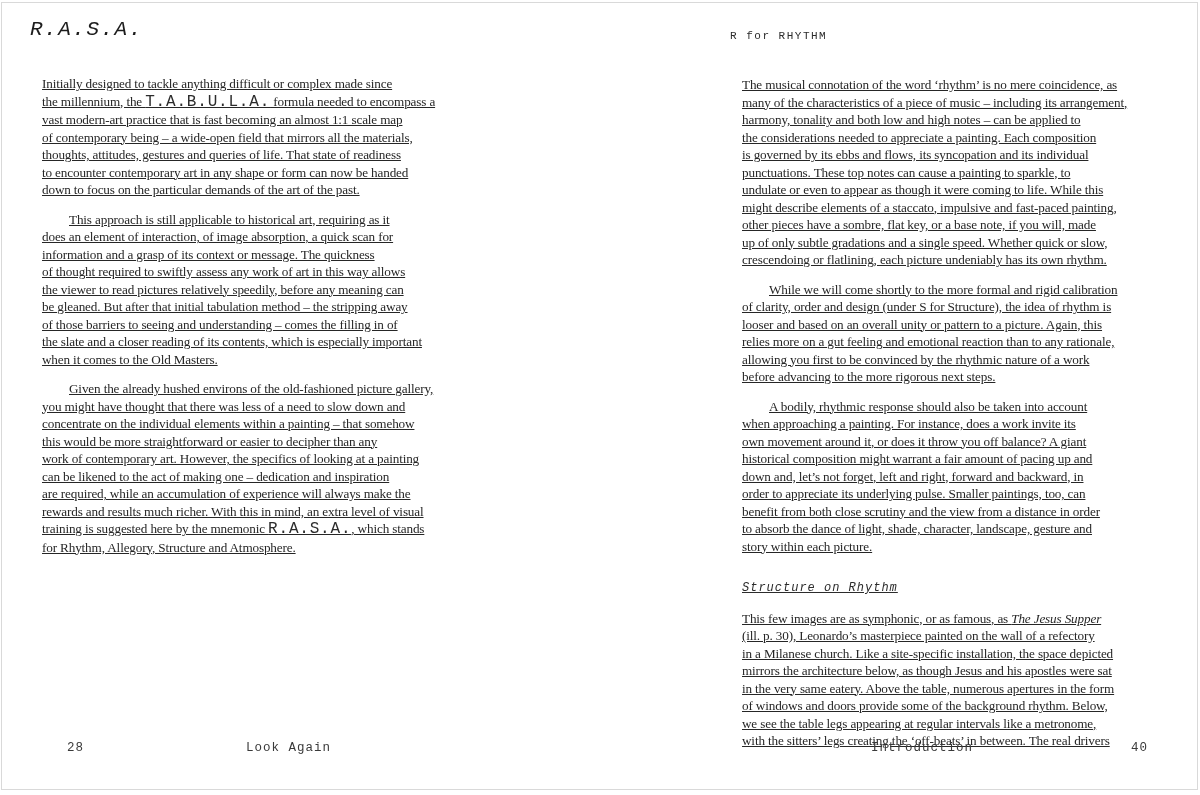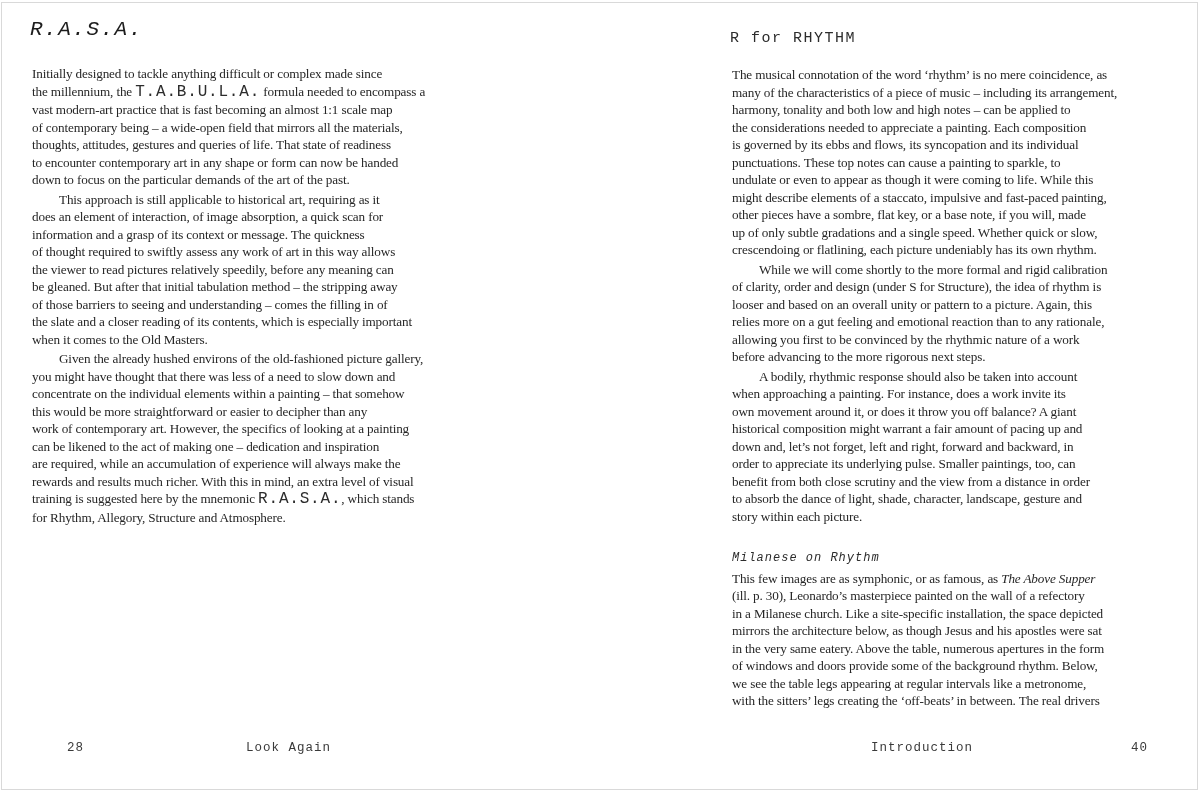"R for RHYTHM" .right-header { font-size: 15px -> 11px }
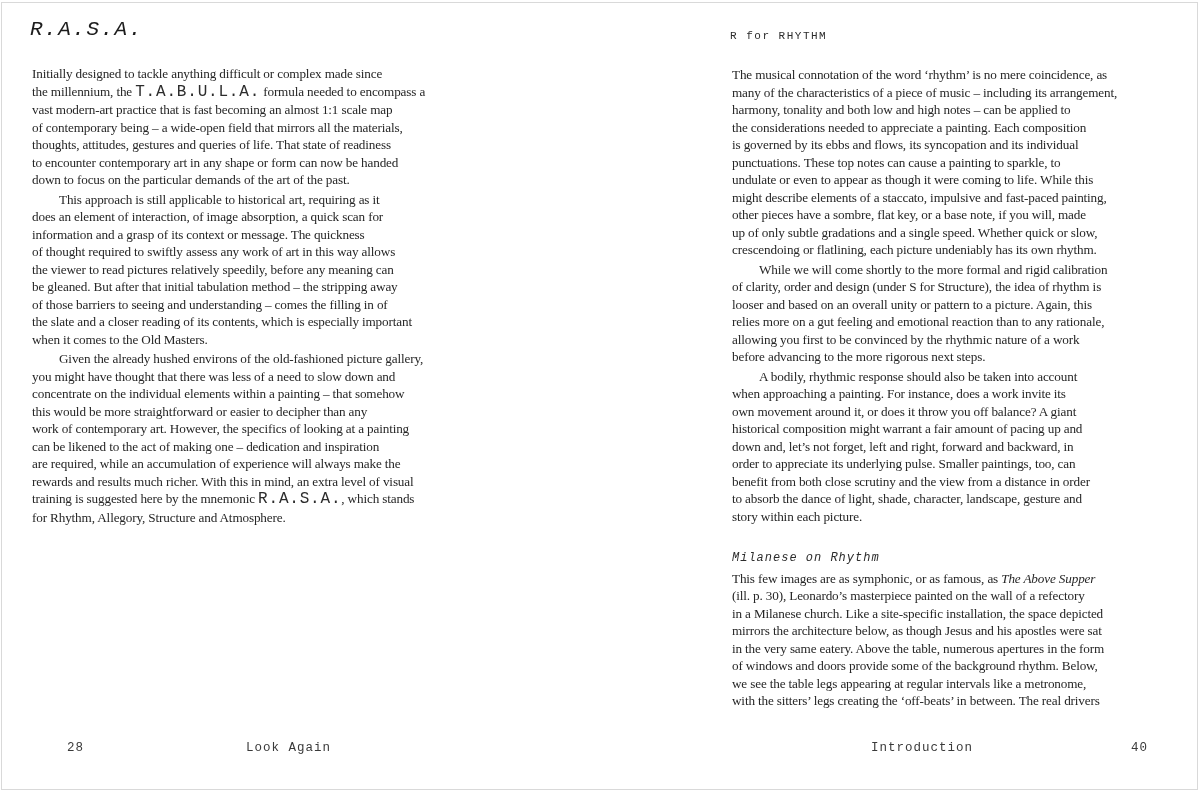"Initially designed to tackle anything" .body-col p { margin: 2px -> 12px; text-decoration: none -> underline }
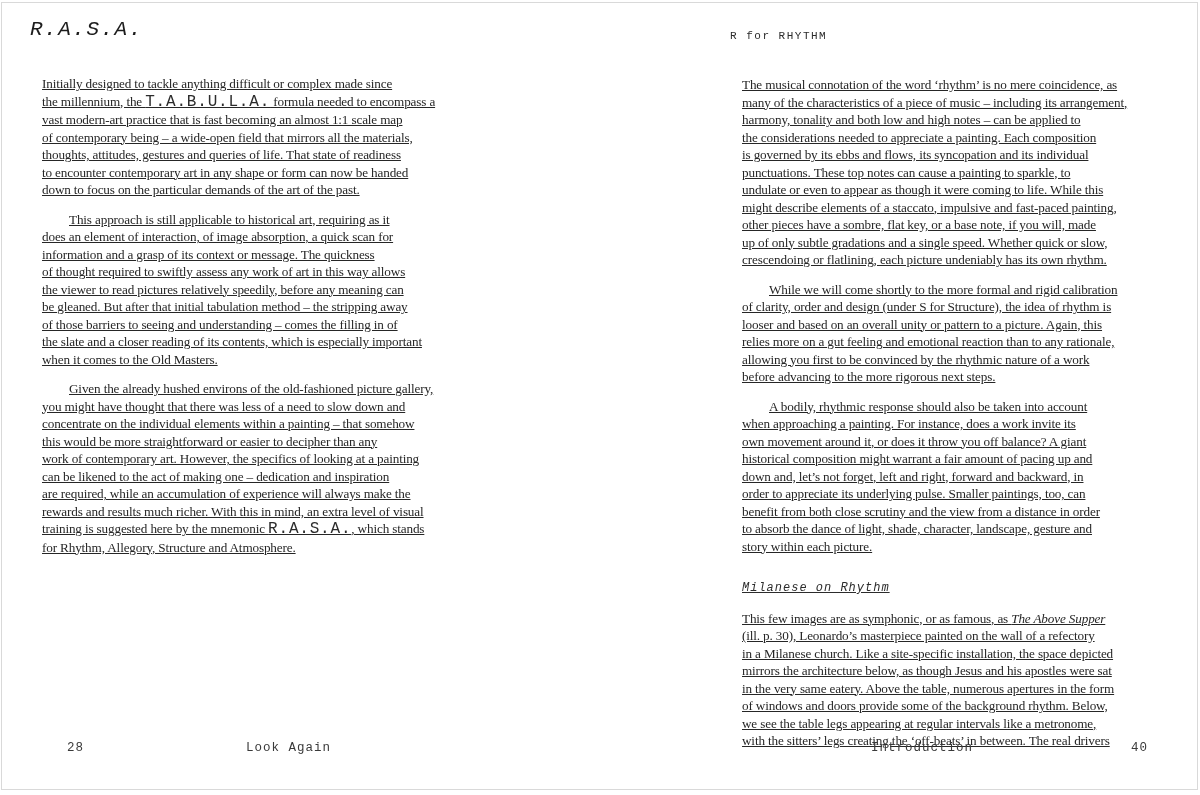"Milanese on Rhythm" p.spotlight-heading { text: Milanese -> Structure }
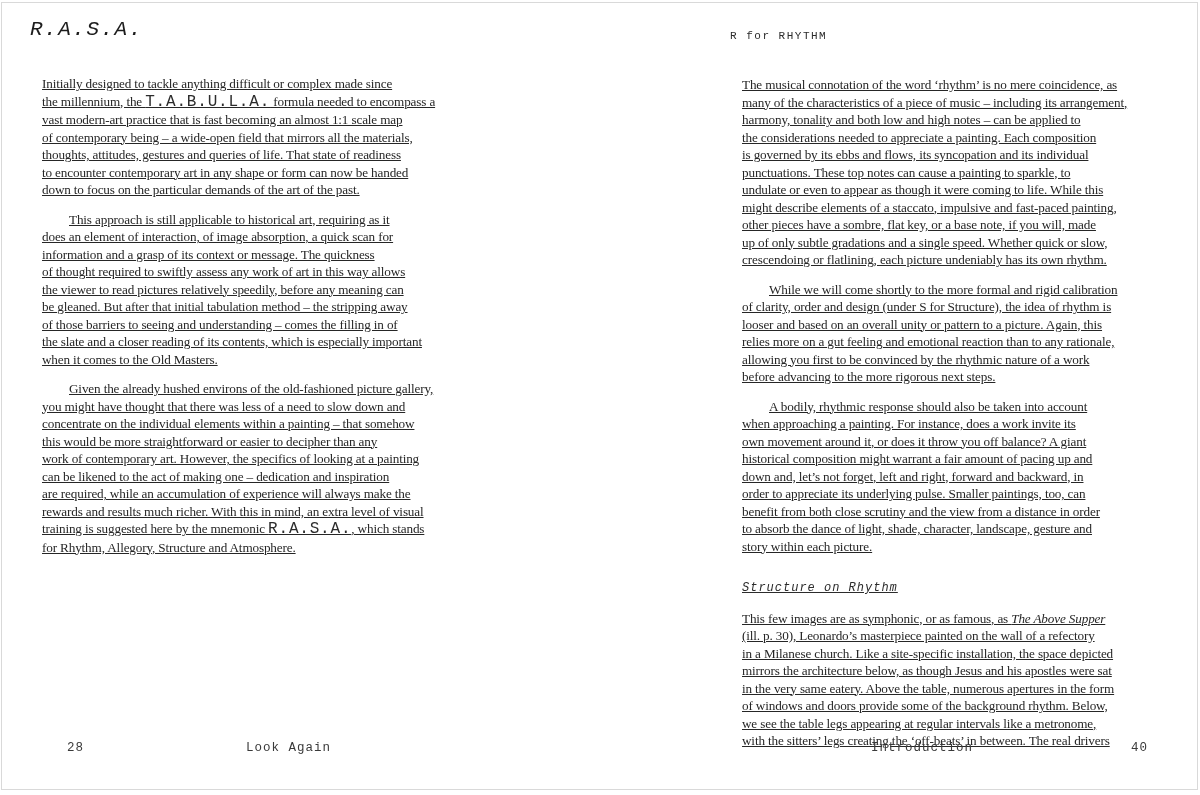"The Above Supper" span.italic { text: Above -> Jesus }
